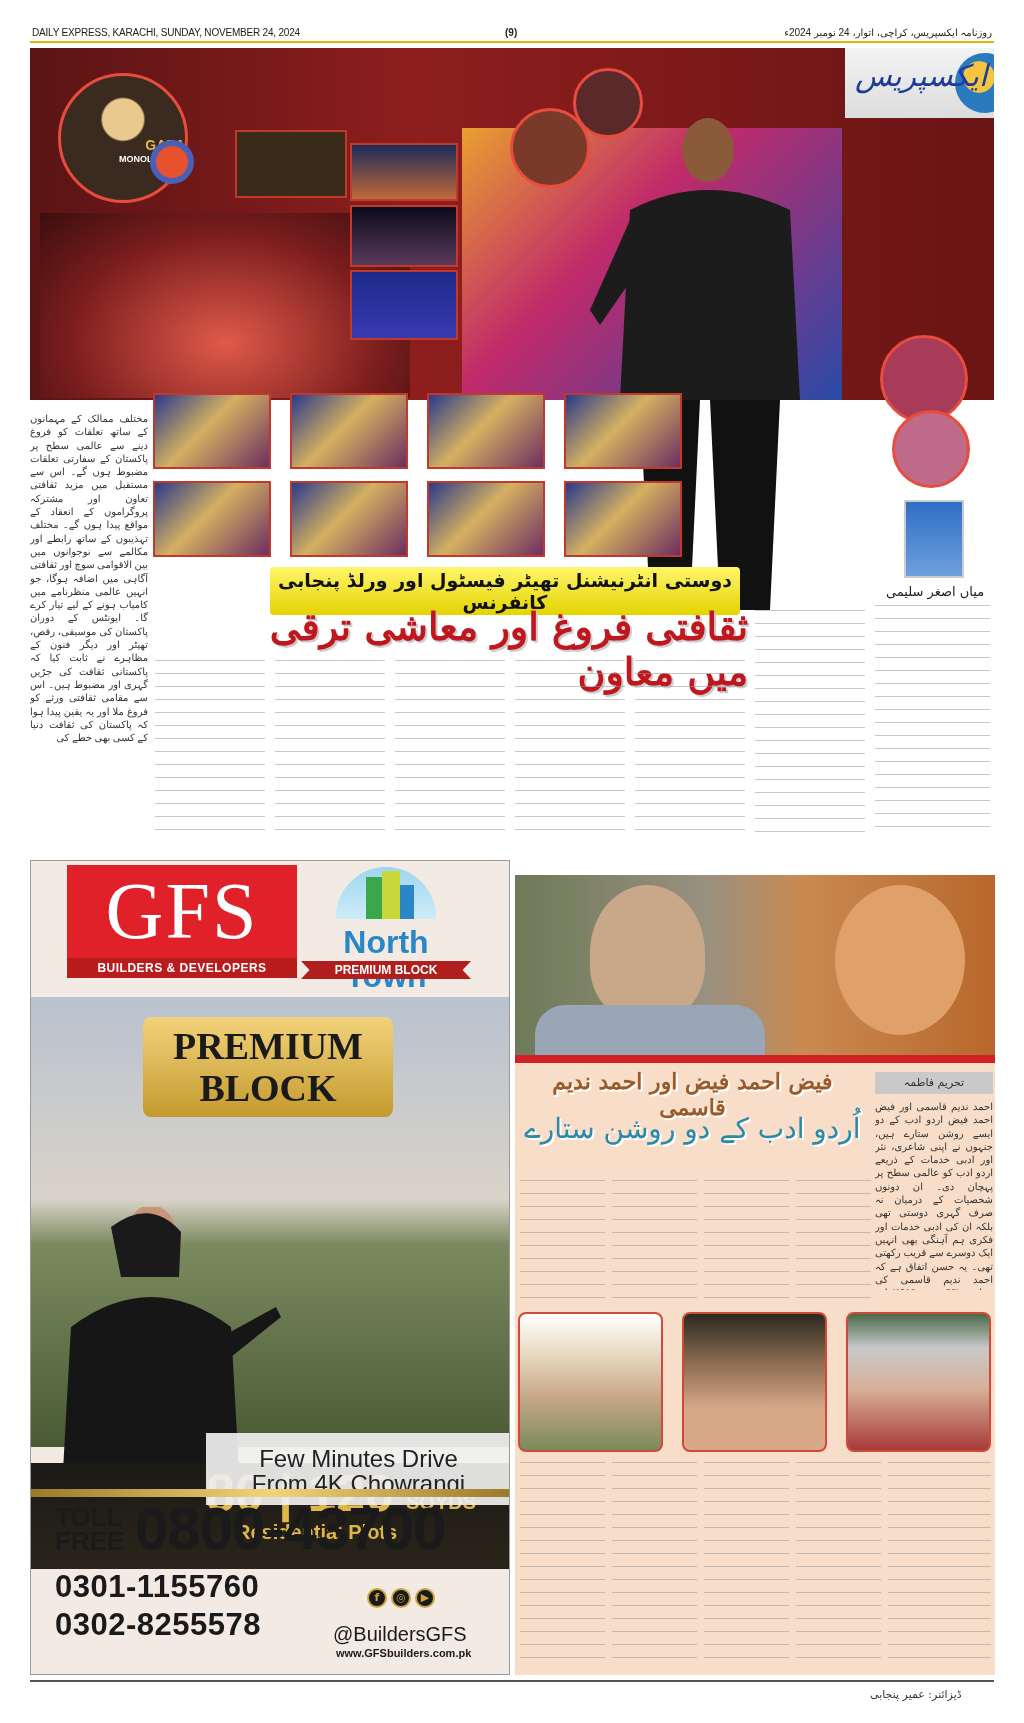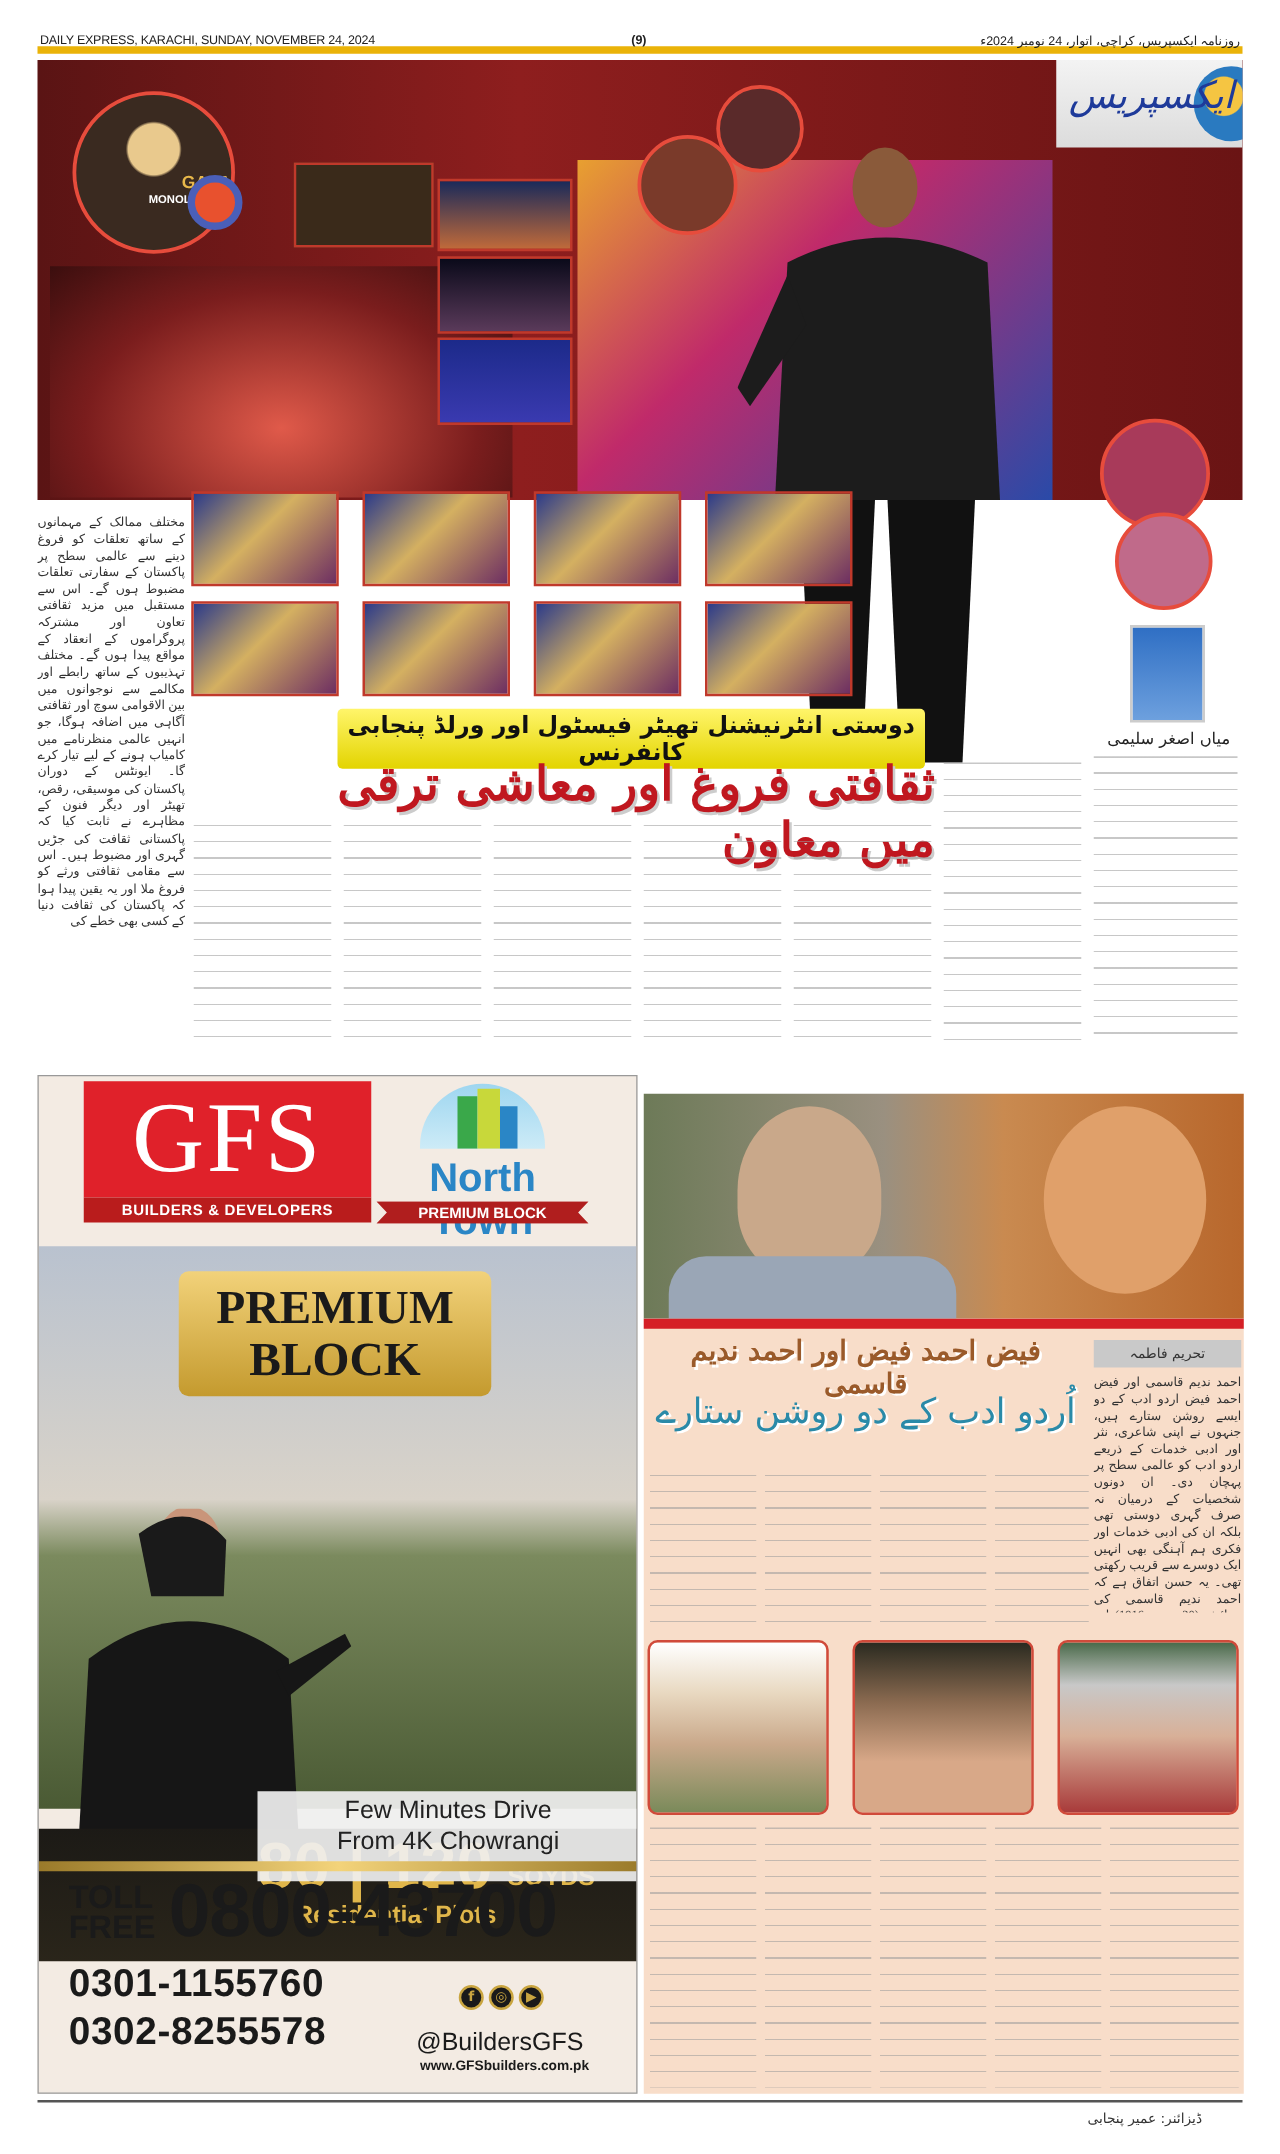"DAILY EXPRESS, KARACHI, SUNDAY, NOVEMBER" .masthead { border-bottom: 6px solid #eab308 -> 2px solid #eab308 }
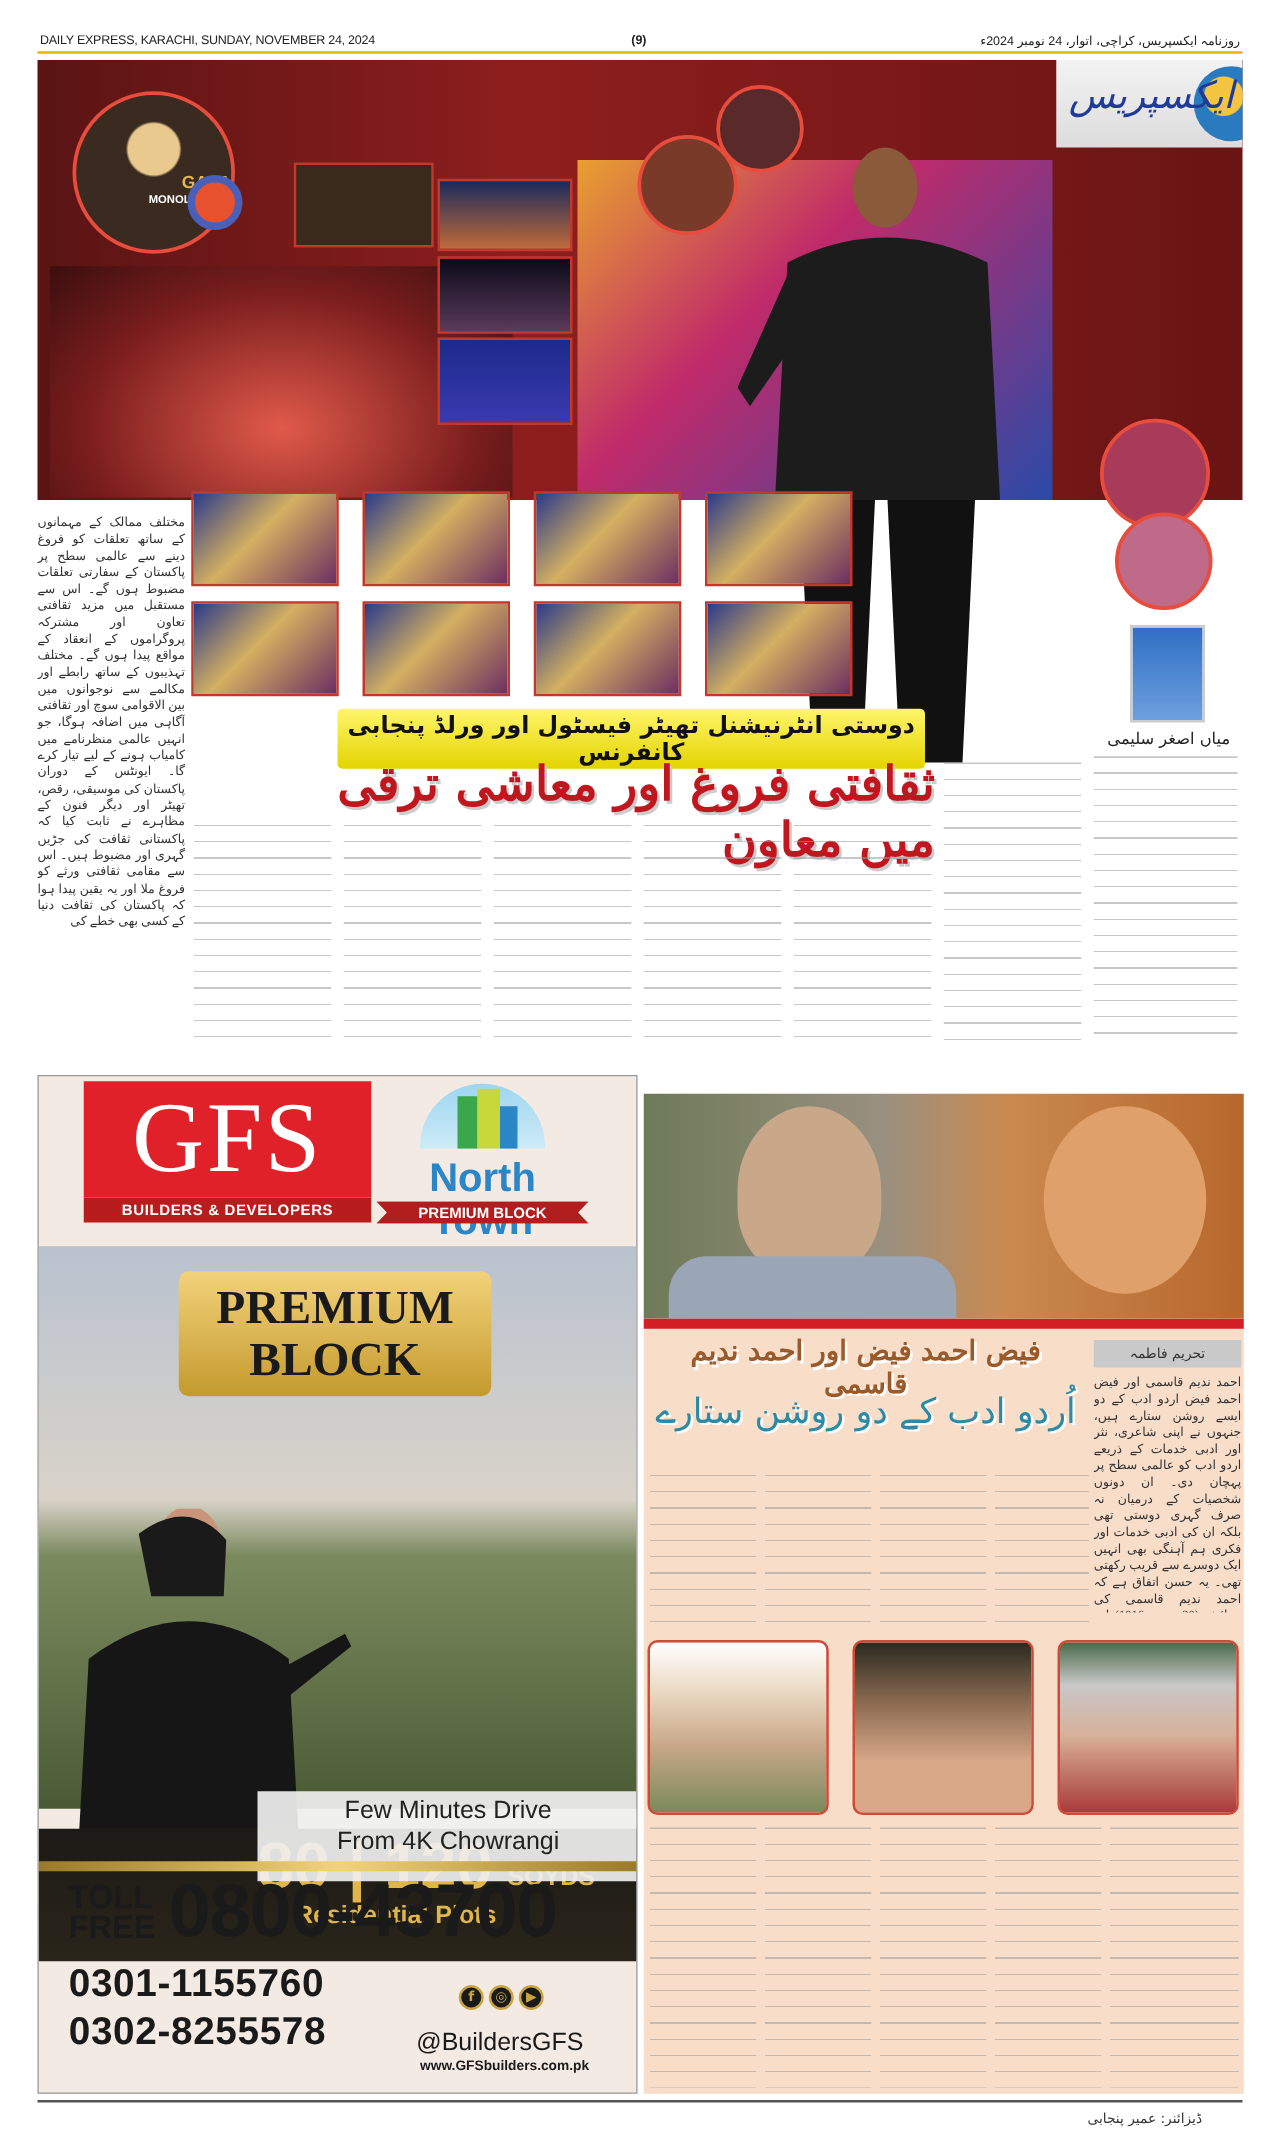"Few Minutes Drive" .drive { font-size: 20px -> 24px; padding-top: 3px -> 13px }
